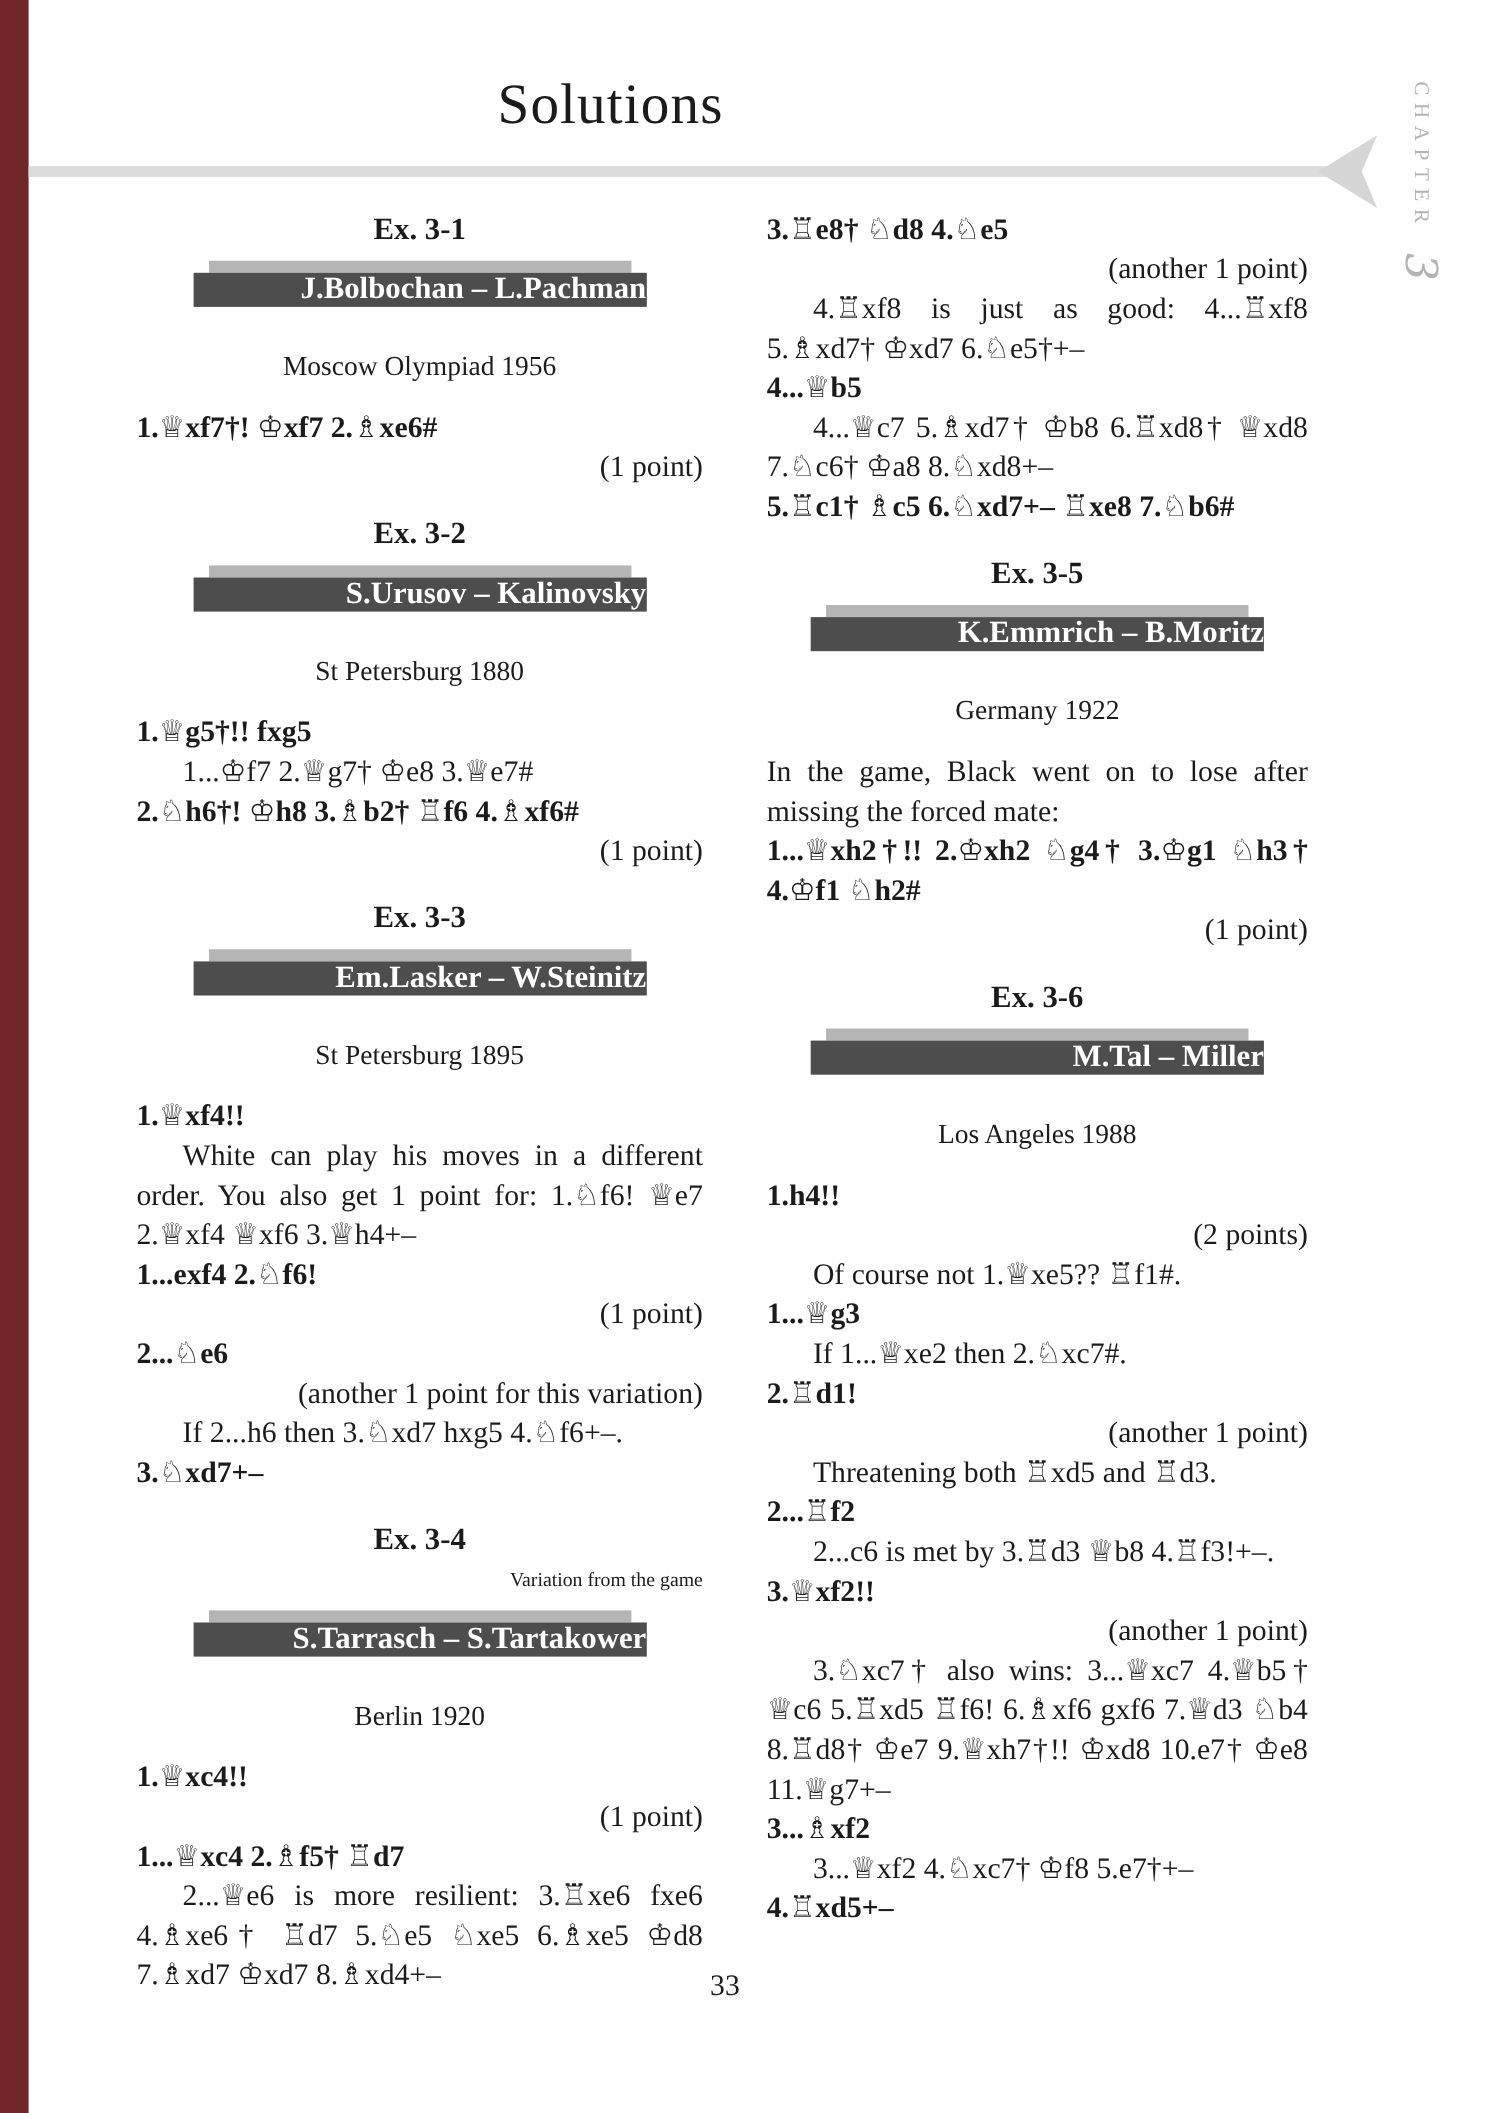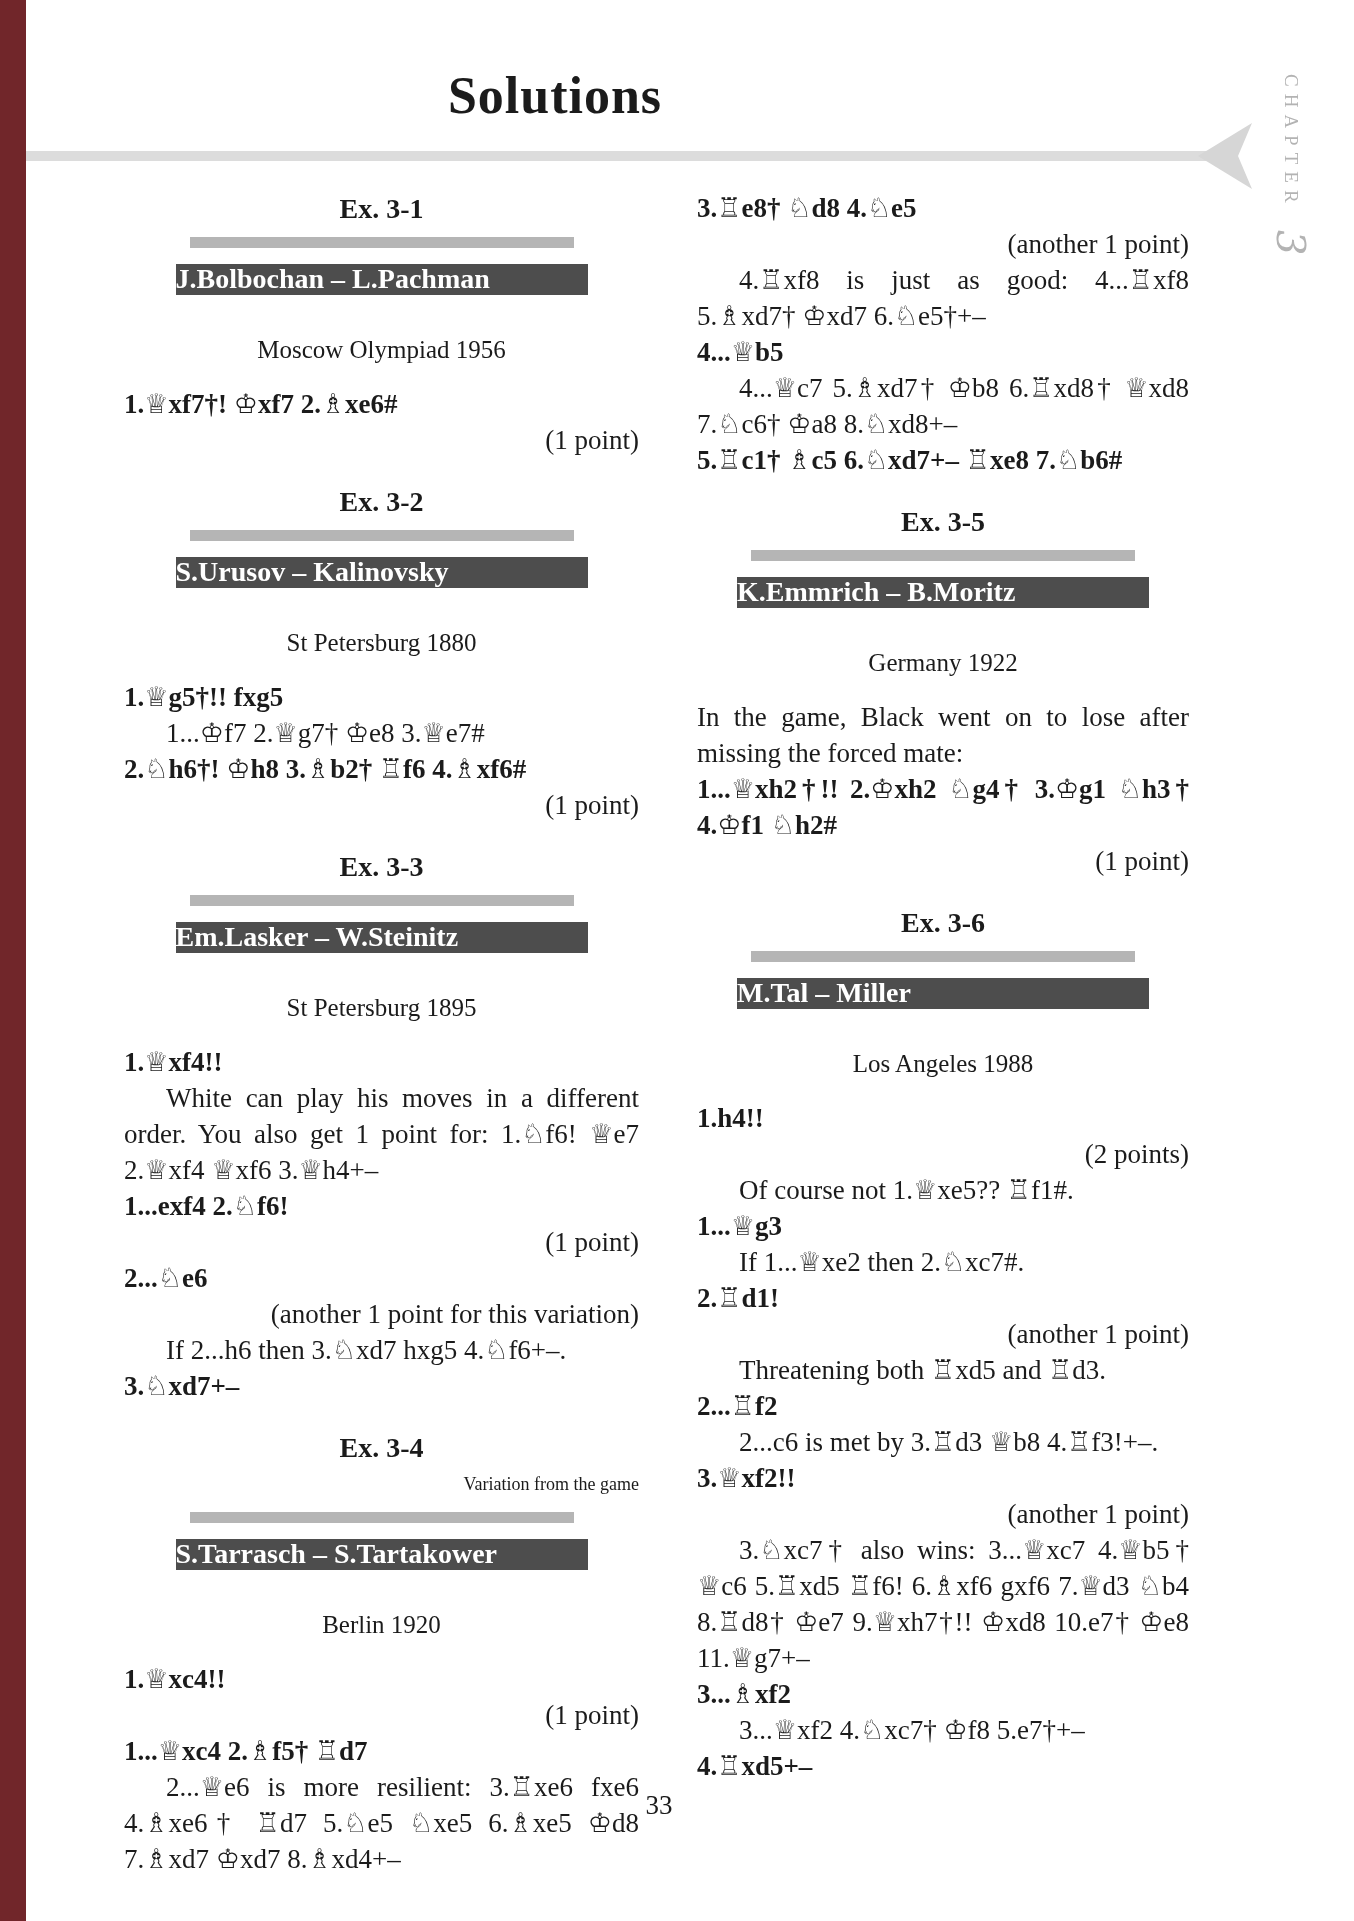"Solutions" .page-title { font-weight: bold -> normal }
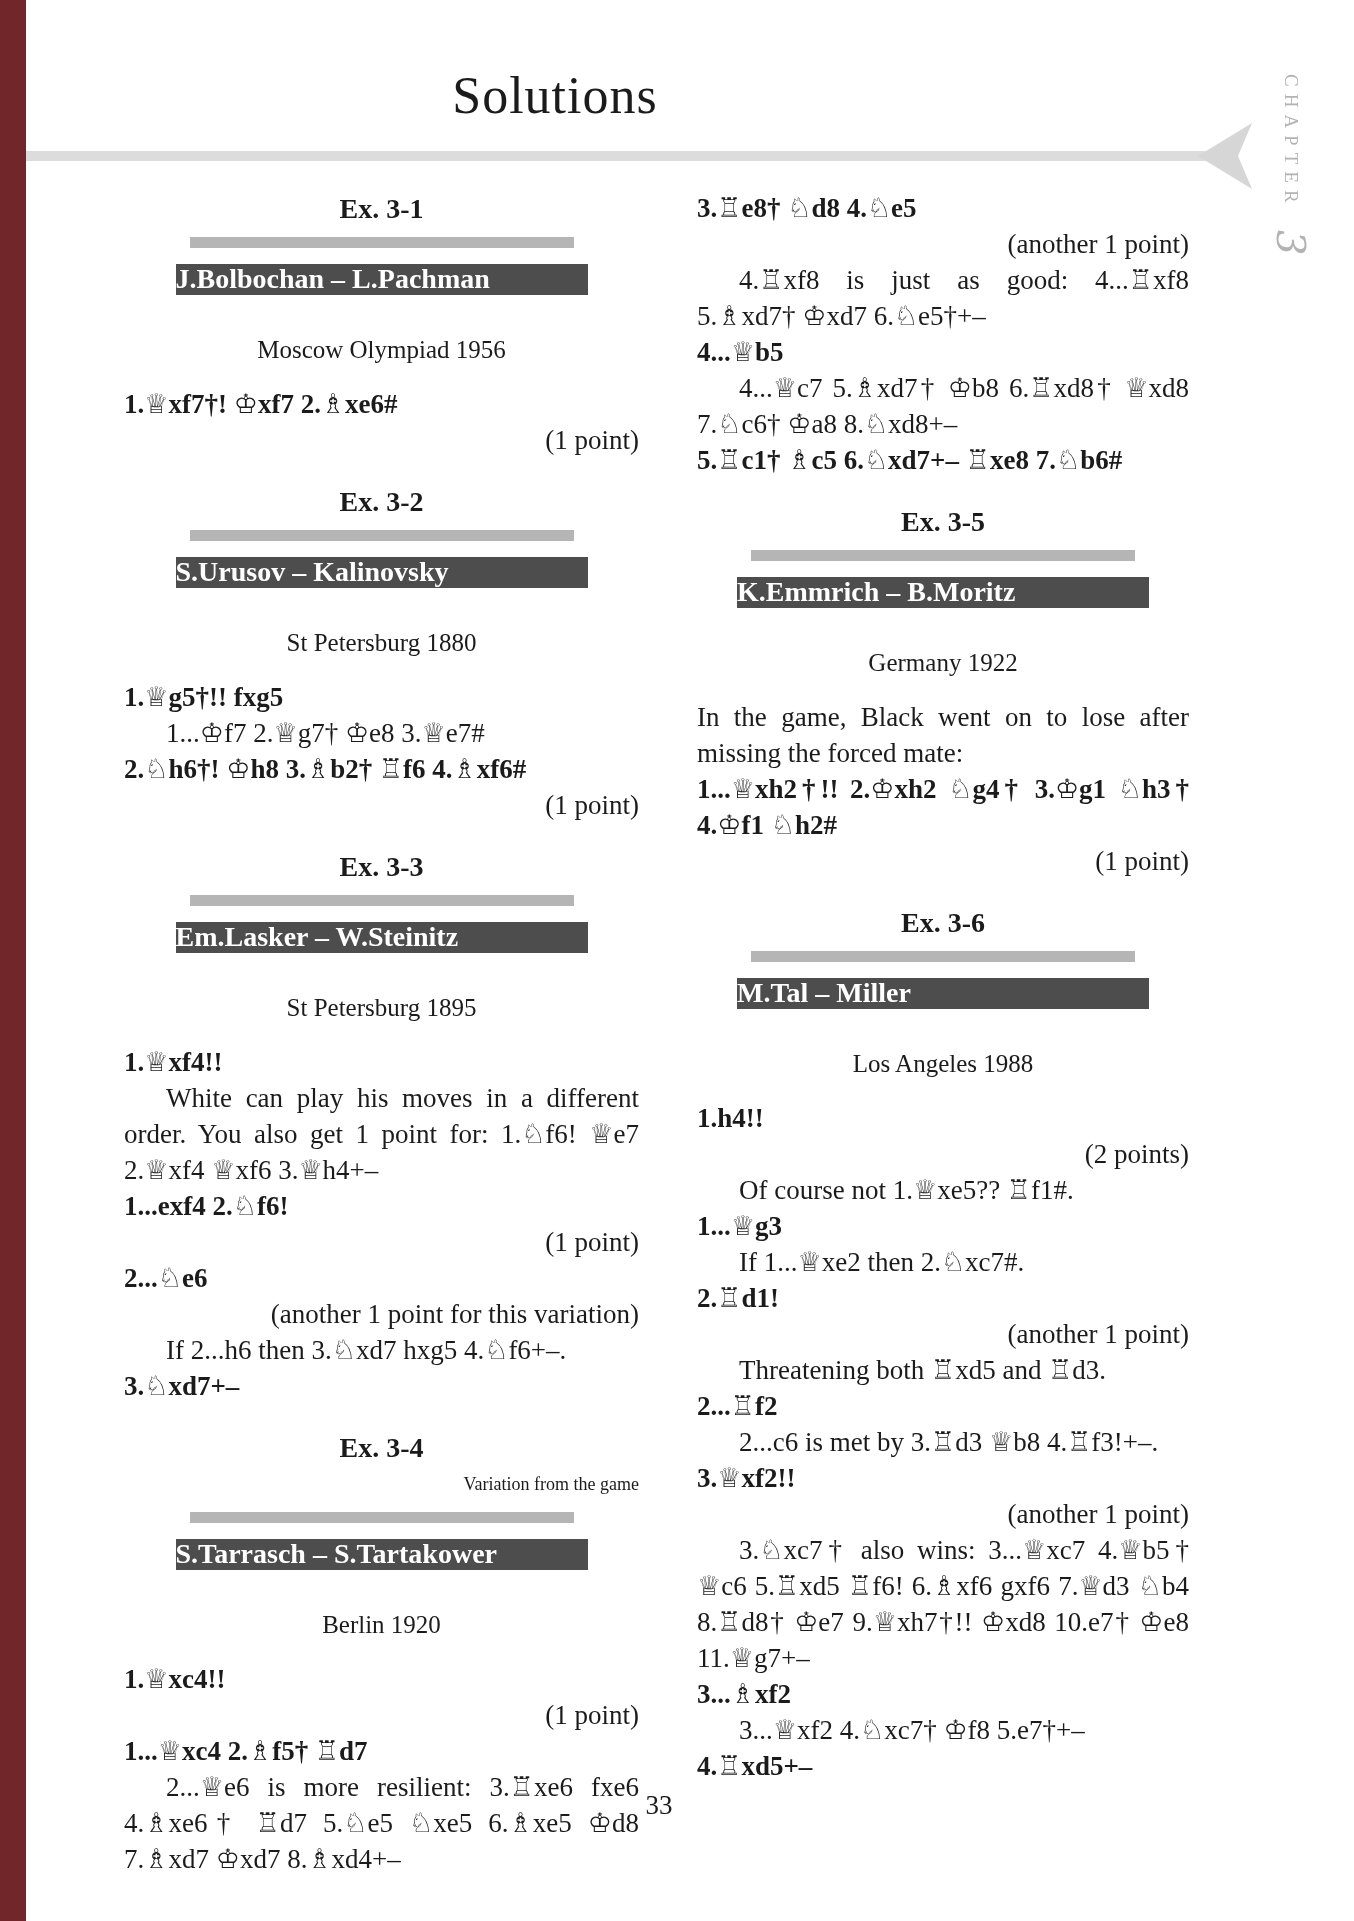"J.Bolbochan – L.Pachman" .players-bar { margin-top: 16px -> none; text-align: left -> right }
